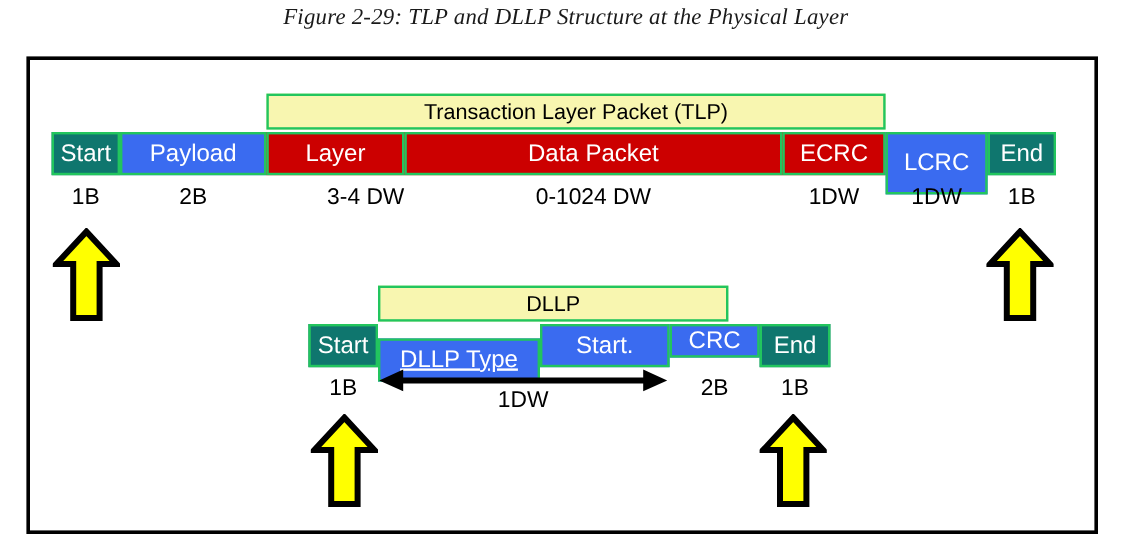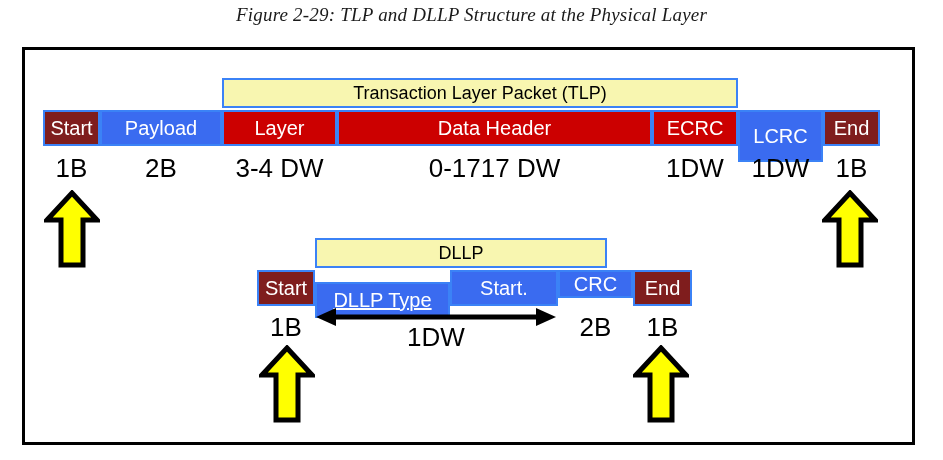"Transaction Layer Packet (TLP)" .bar { border: 2px solid #3b82f6 -> 2px solid #22c55e }
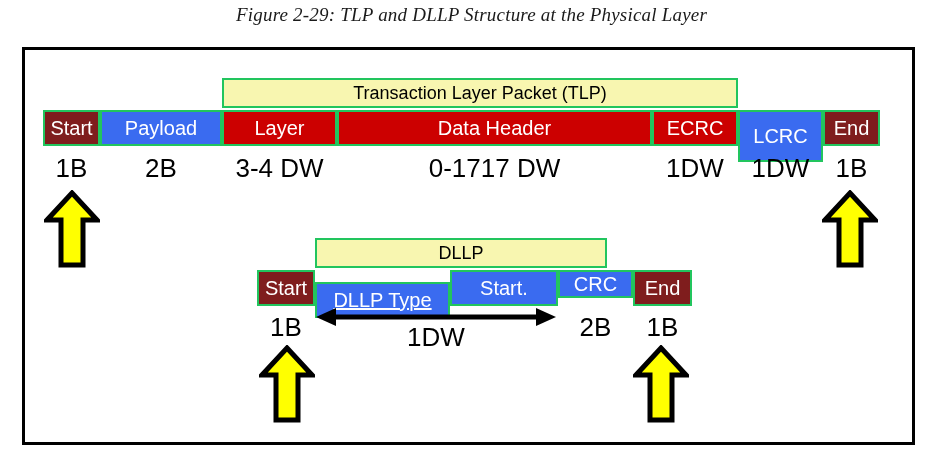"Start" .bar.seg-green { background: #7f1d1d -> #0f766e }
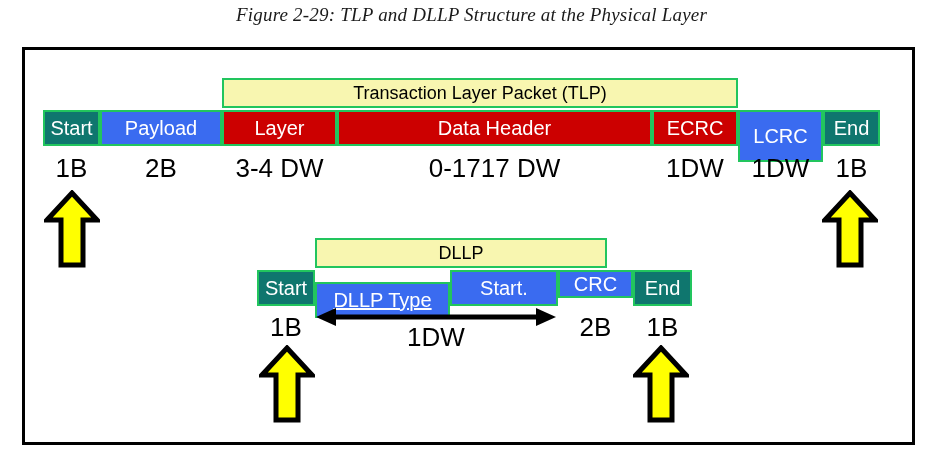"Data Header" div.bar { text: Header -> Packet }
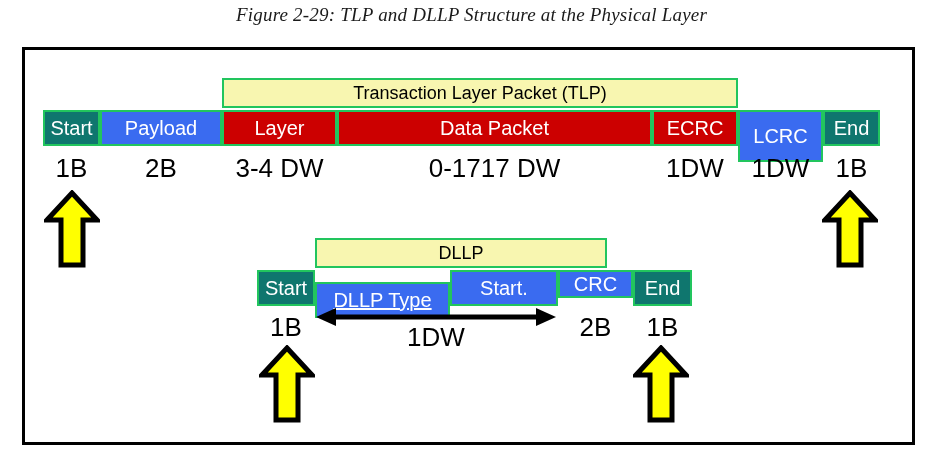"1B" .size-label { font-size: 26px -> 19px }
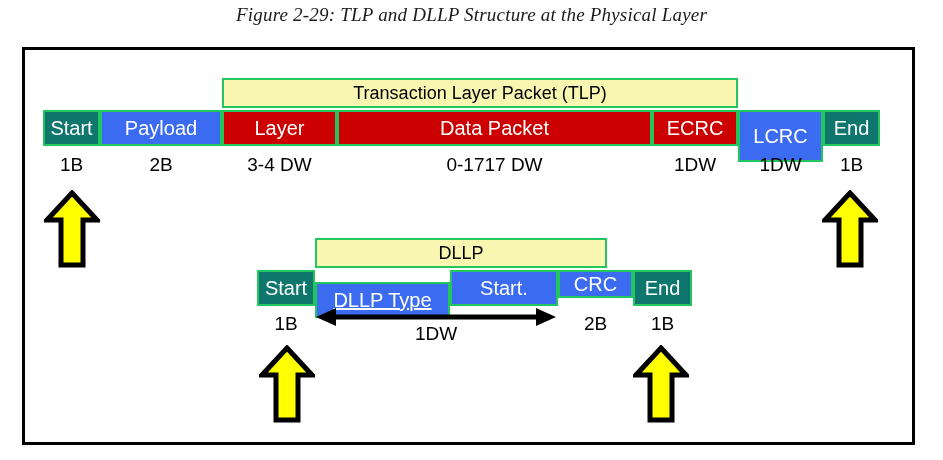"3-4 DW" div.size-label { text-align: none -> right }
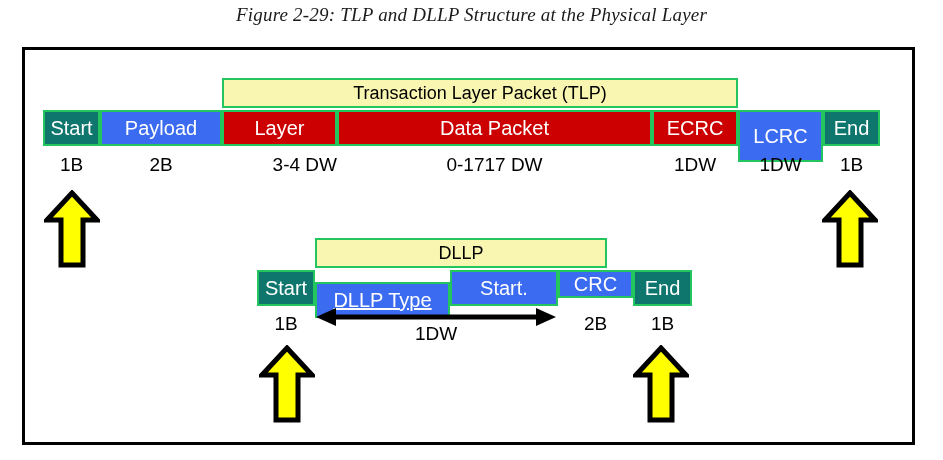"0-1717 DW" div.size-label { text: 0-1717 -> 0-1024 }
